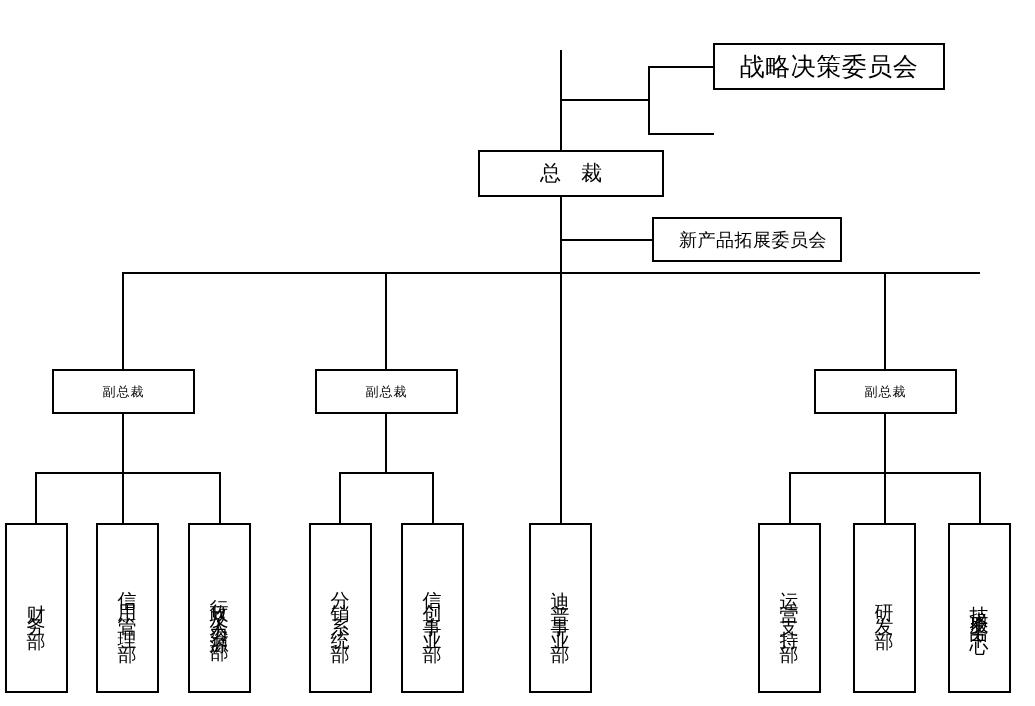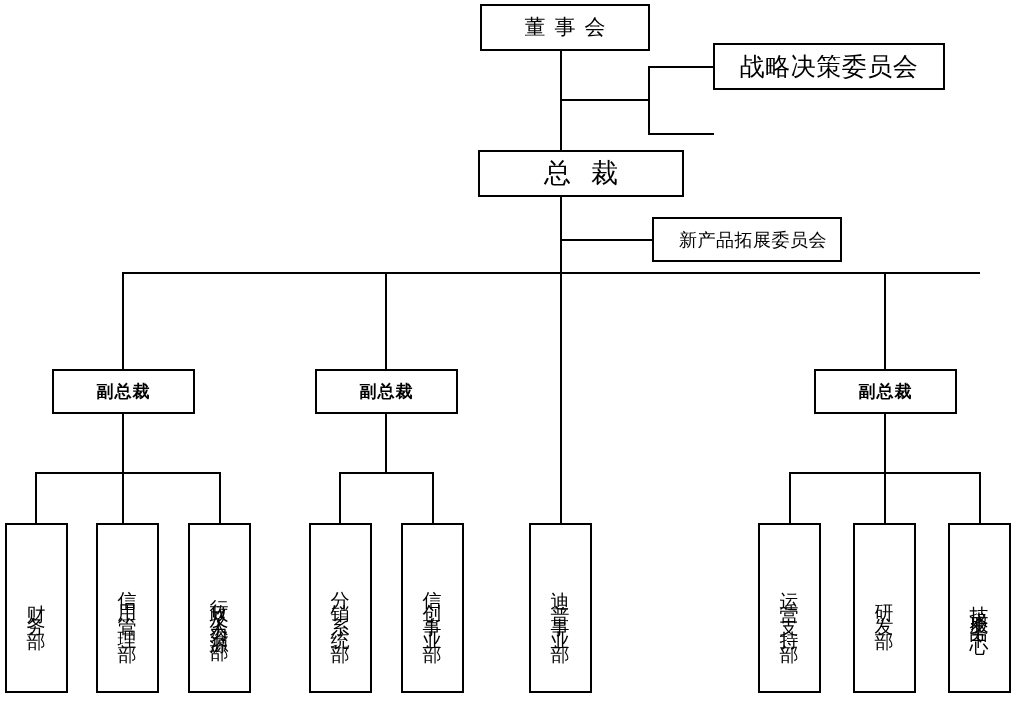"董事会" div.node { html: <div> <span>董事会</span> </div> -> none }
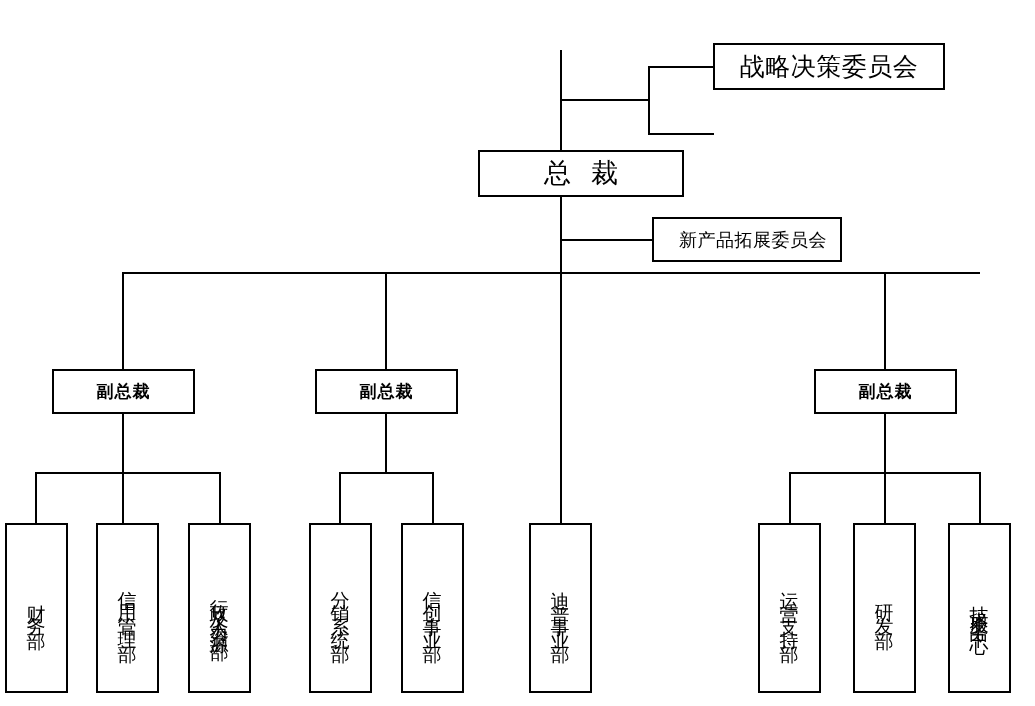"总裁" .n-president { font-size: 27px -> 21px; width: 206px -> 186px }
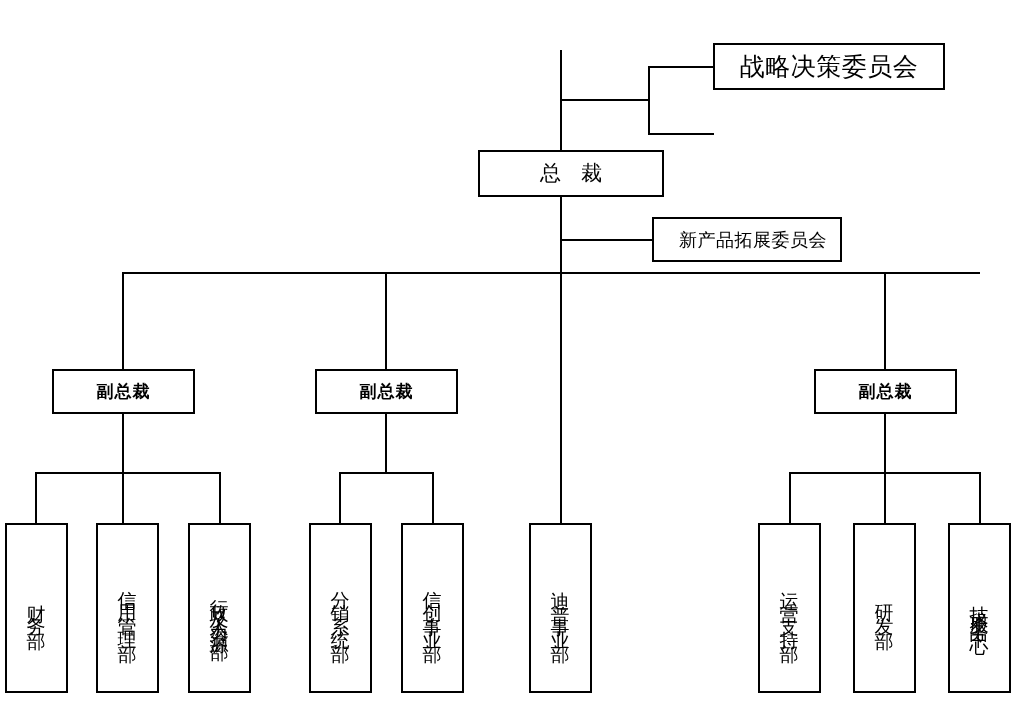"副总裁" .n-vp { font-size: 17px -> 13px; font-weight: bold -> none }
